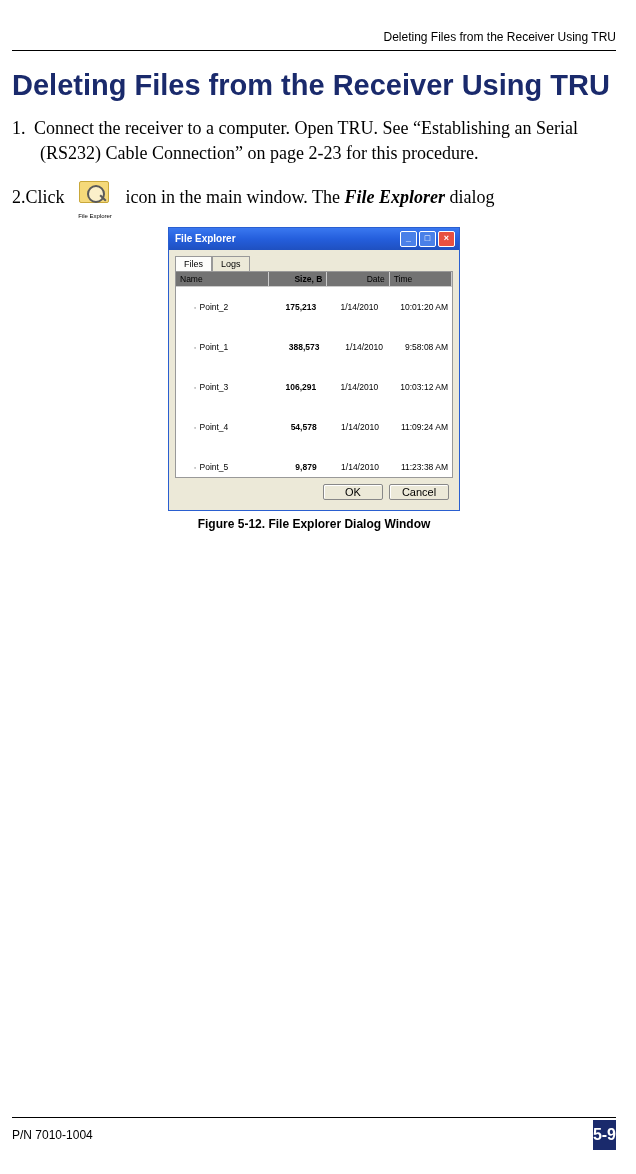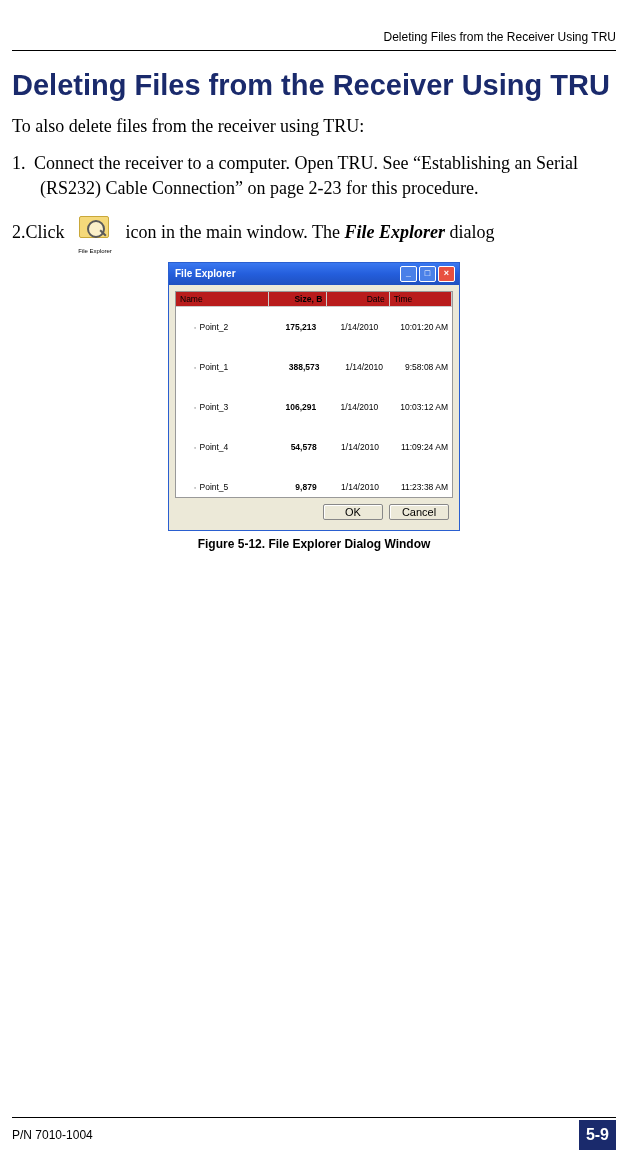"To also delete files from" p.intro { html: <p>To also delete files from the receiver using TRU:</p> -> none }
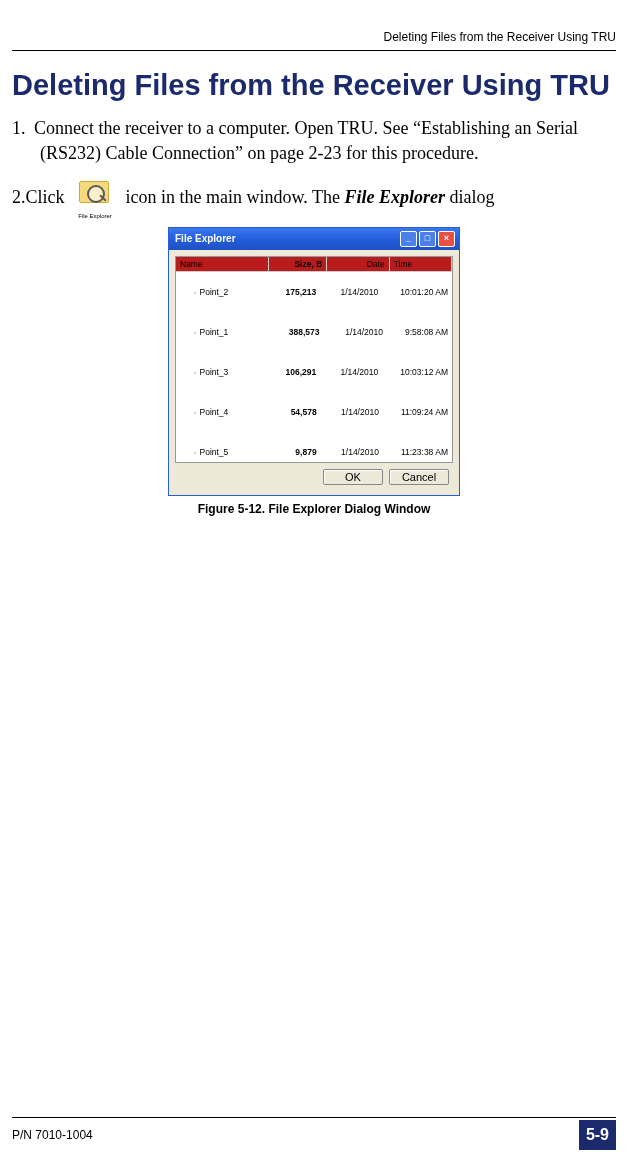"Files" div.tabs { html: none -> <div> <div>Files</div> <div>Logs</div> </div> }
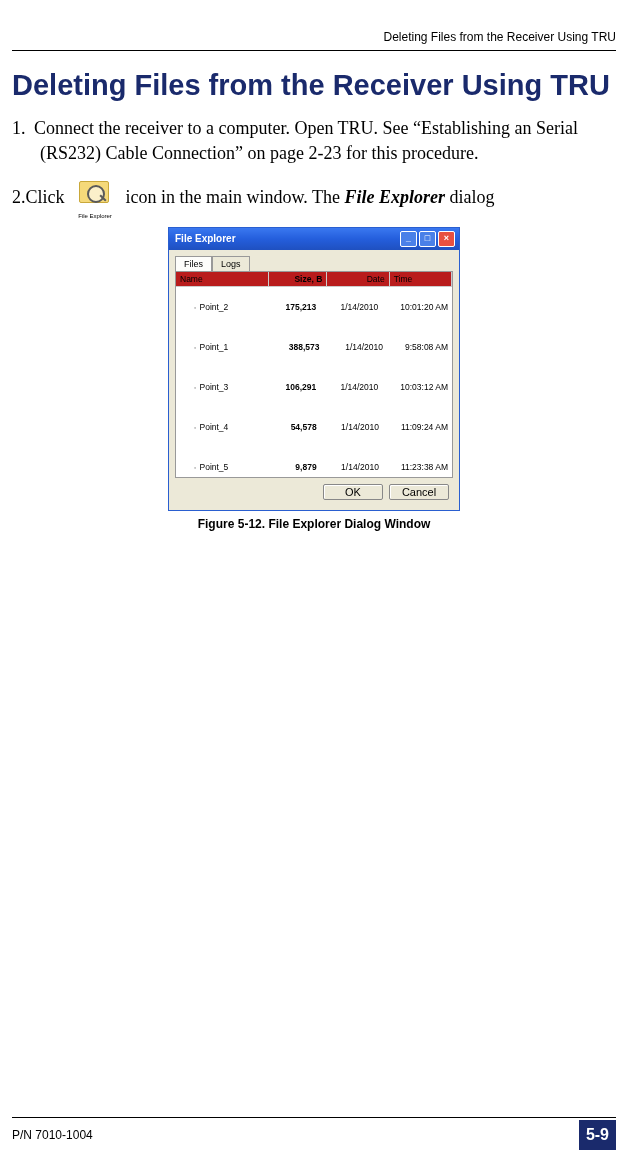"Name" .file-header div { background: #b91c1c -> #737373 }
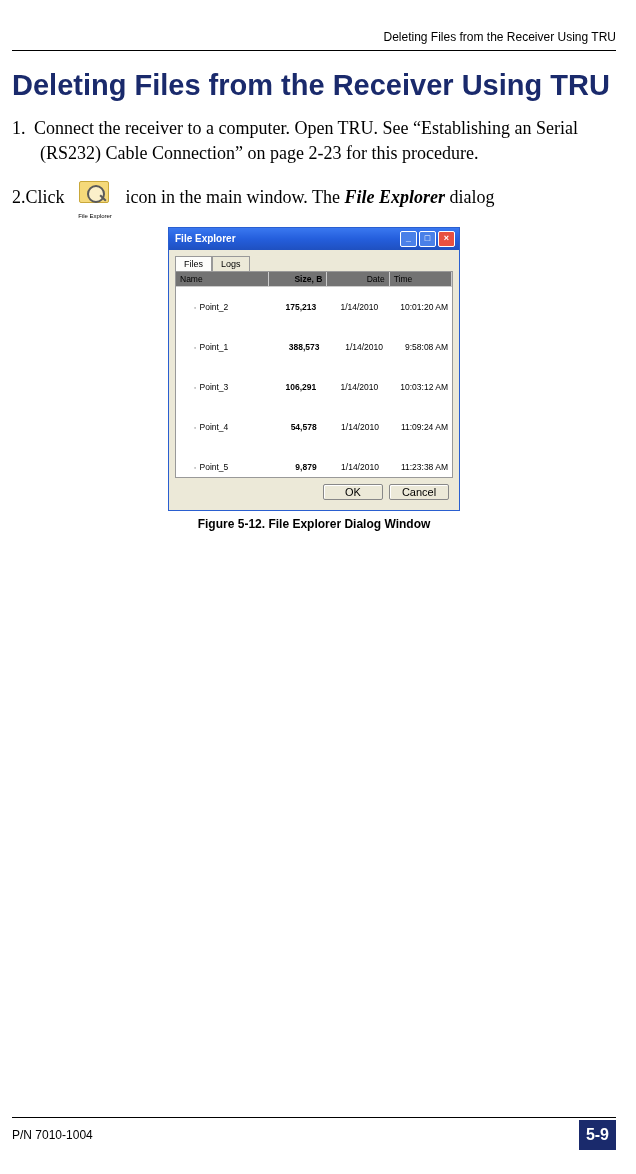"5-9" .page-number { padding: 6px 7px -> 6px 0 }
